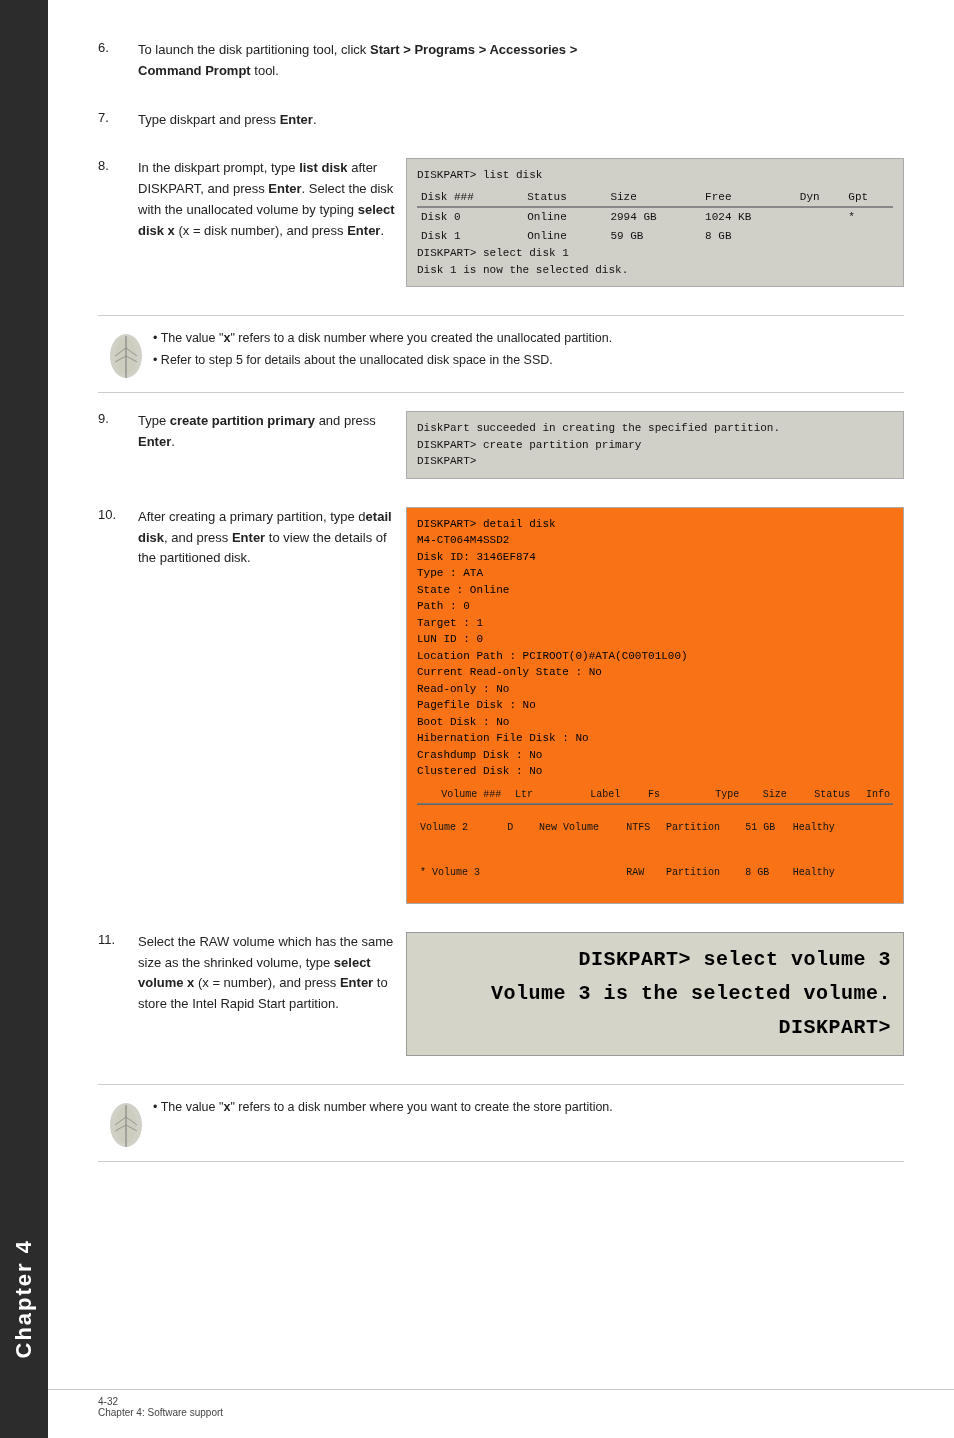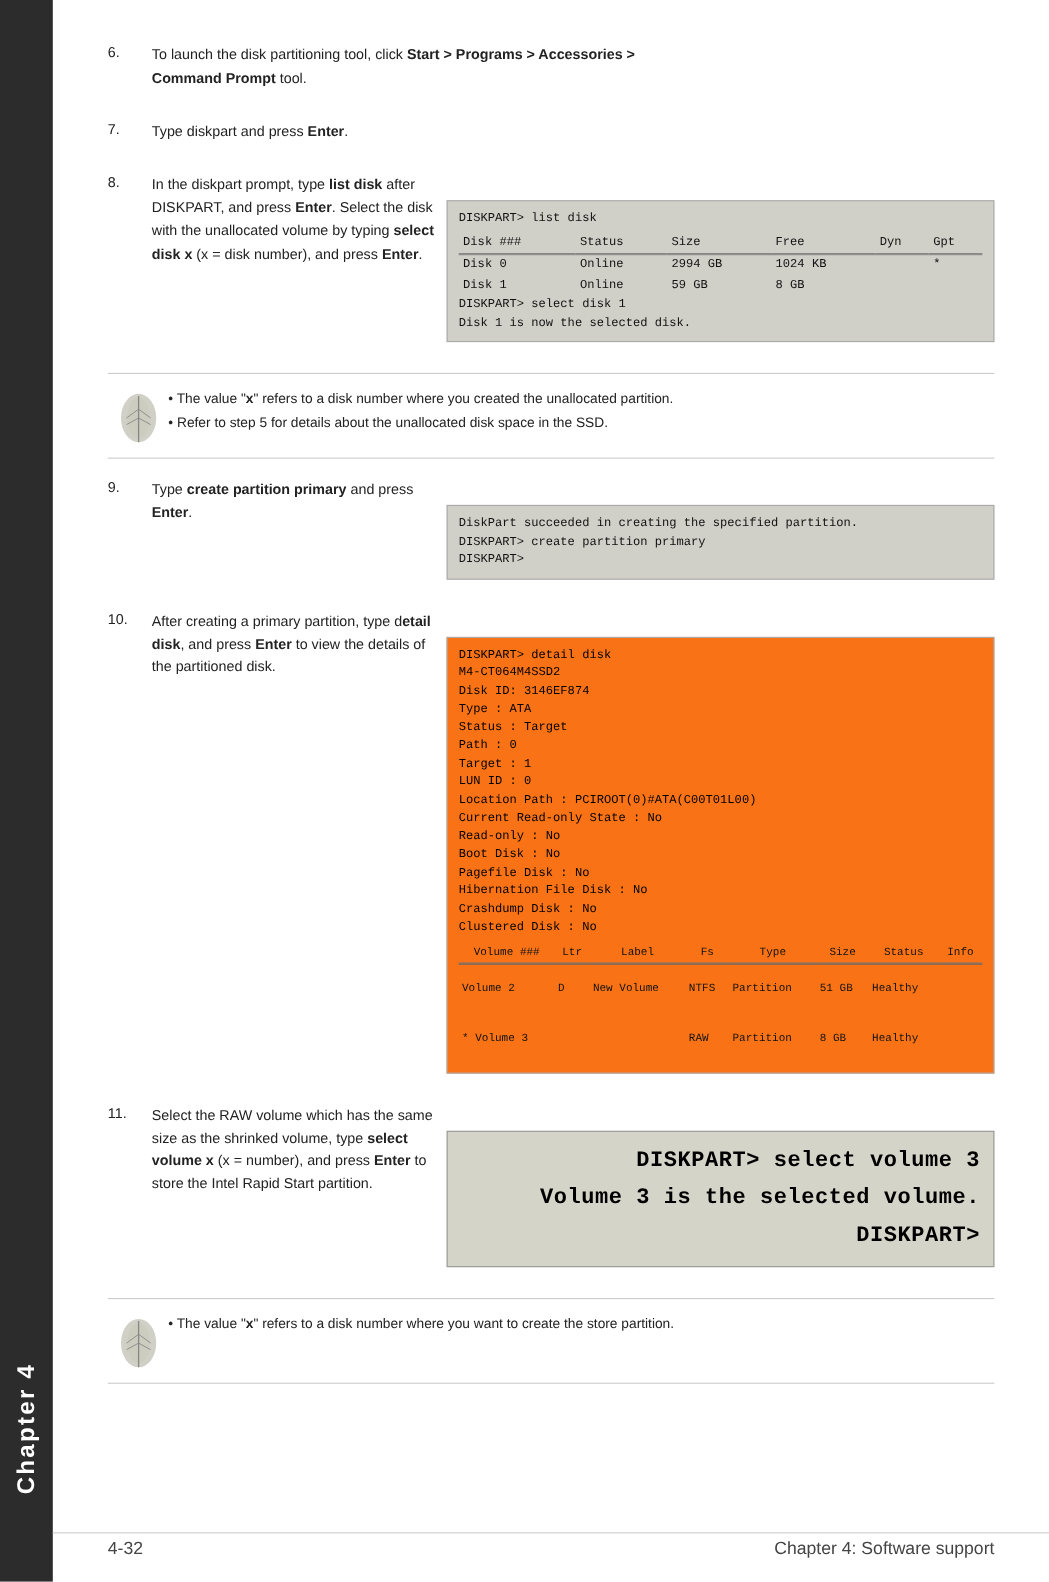"DISKPART> list disk" .step-image { margin-top: 24px -> none }
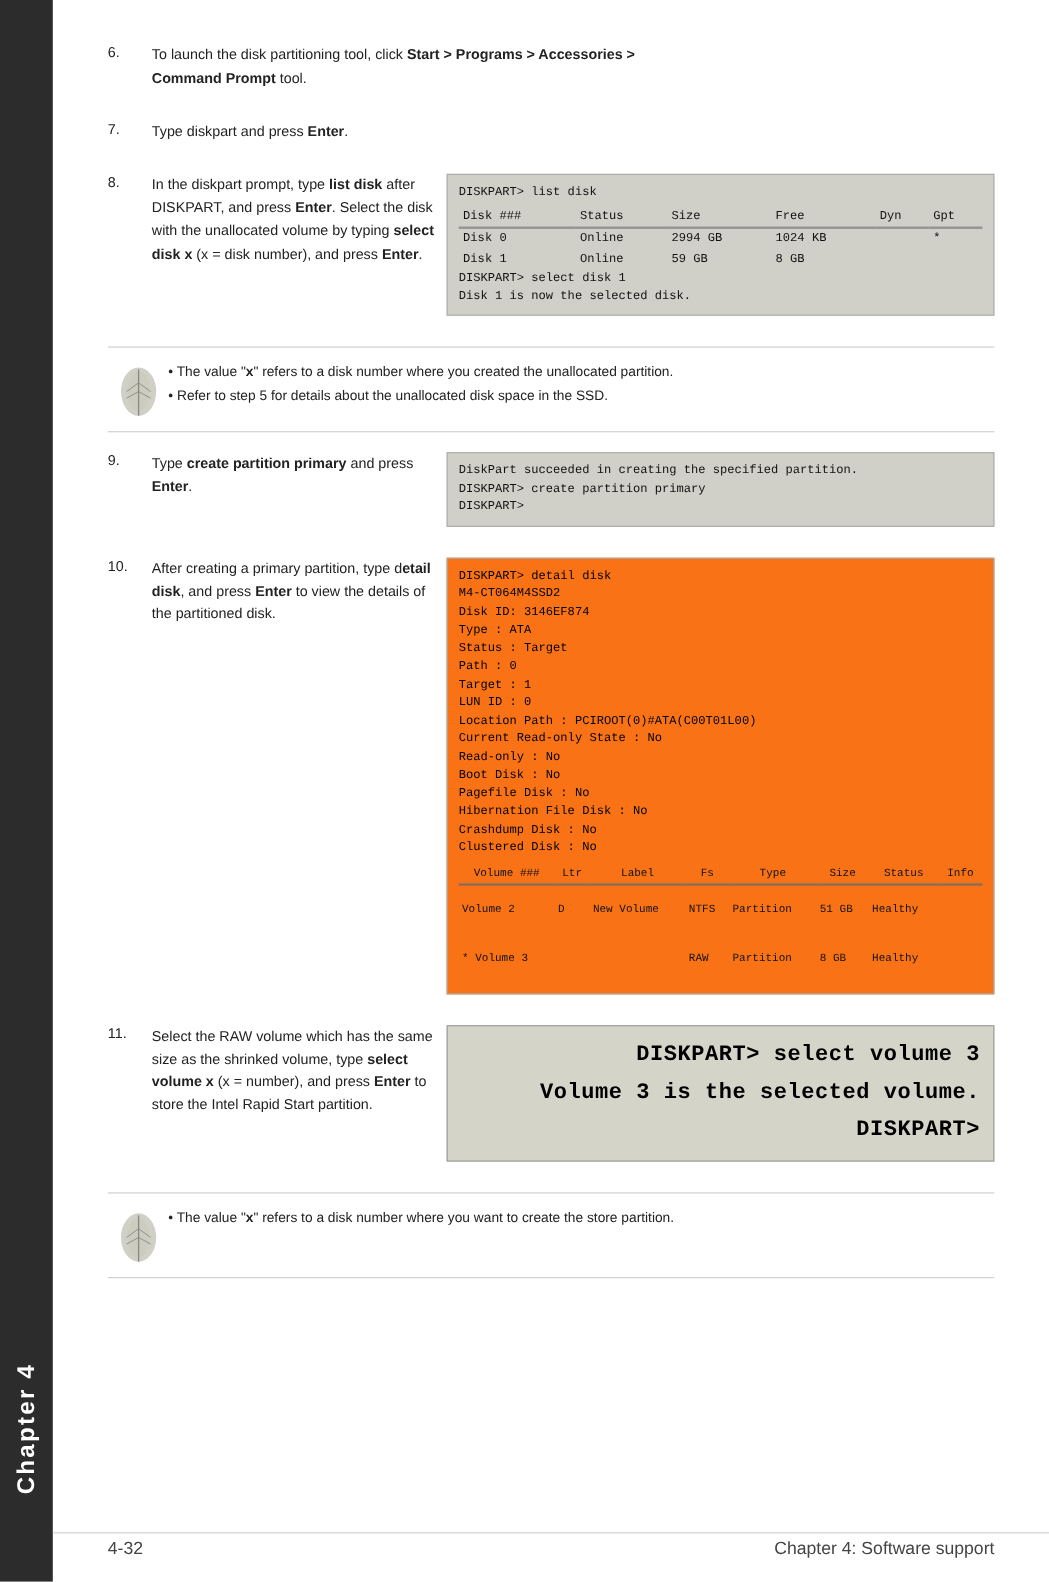"Status : Target" div.mono { text: Status : Target -> State : Online }
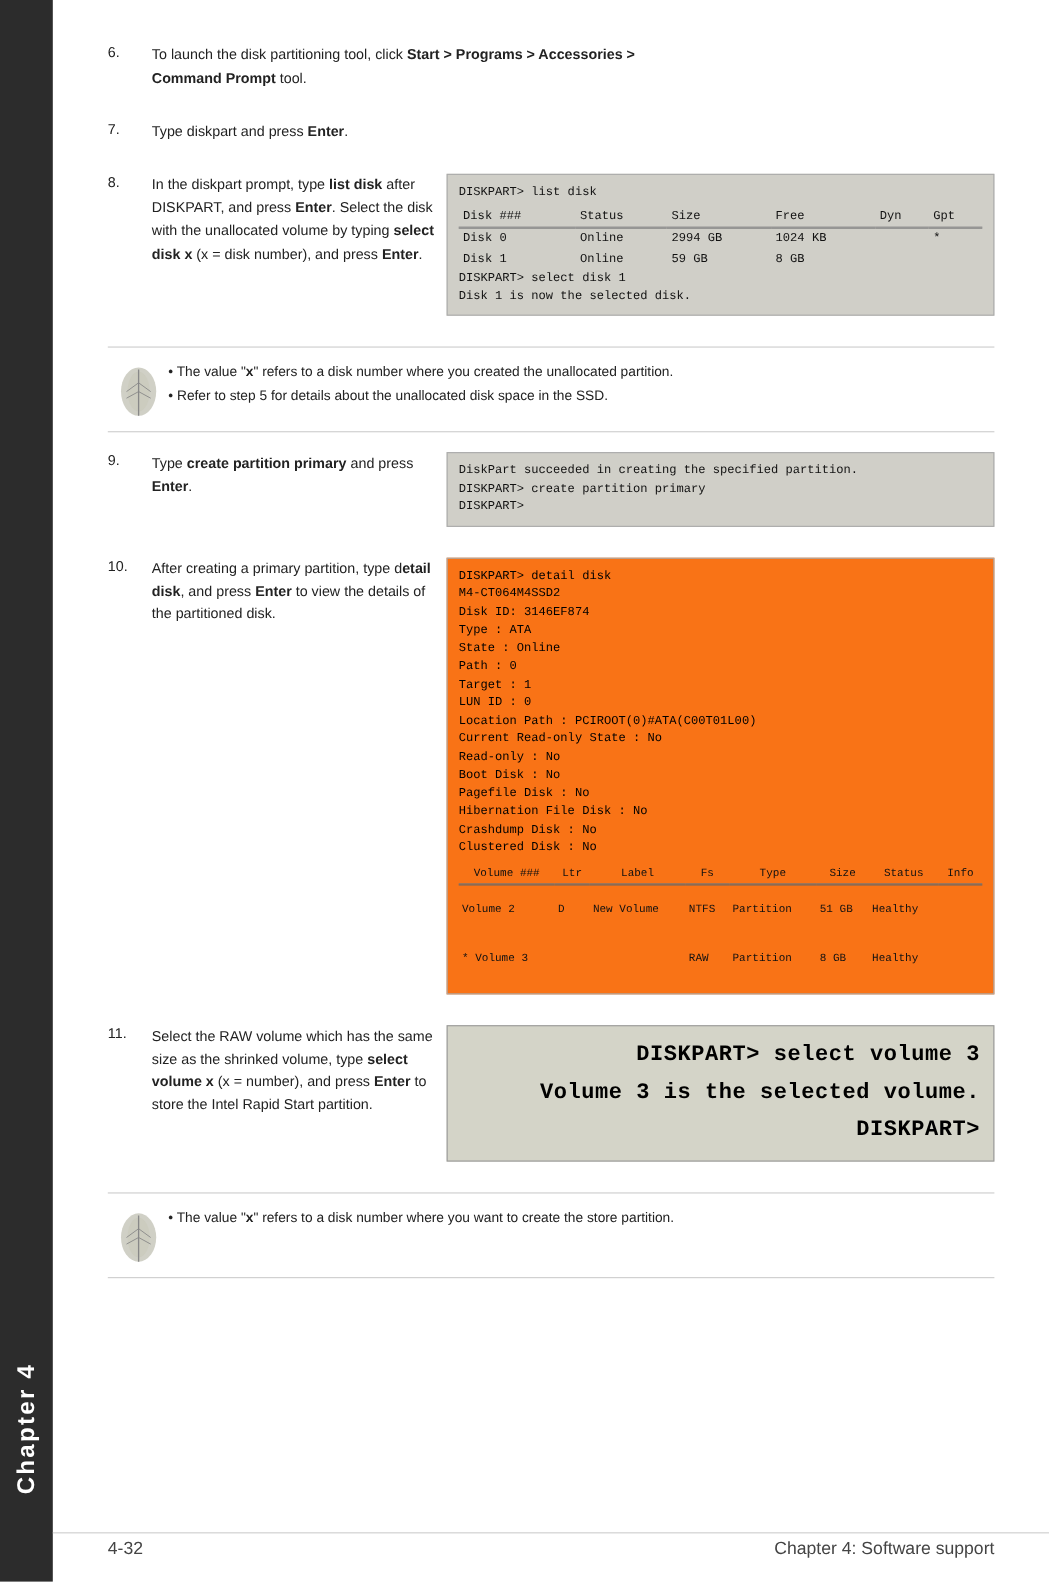"Boot Disk : No" div.mono { order: before "Pagefile Disk : No" -> after "Pagefile Disk : No" }
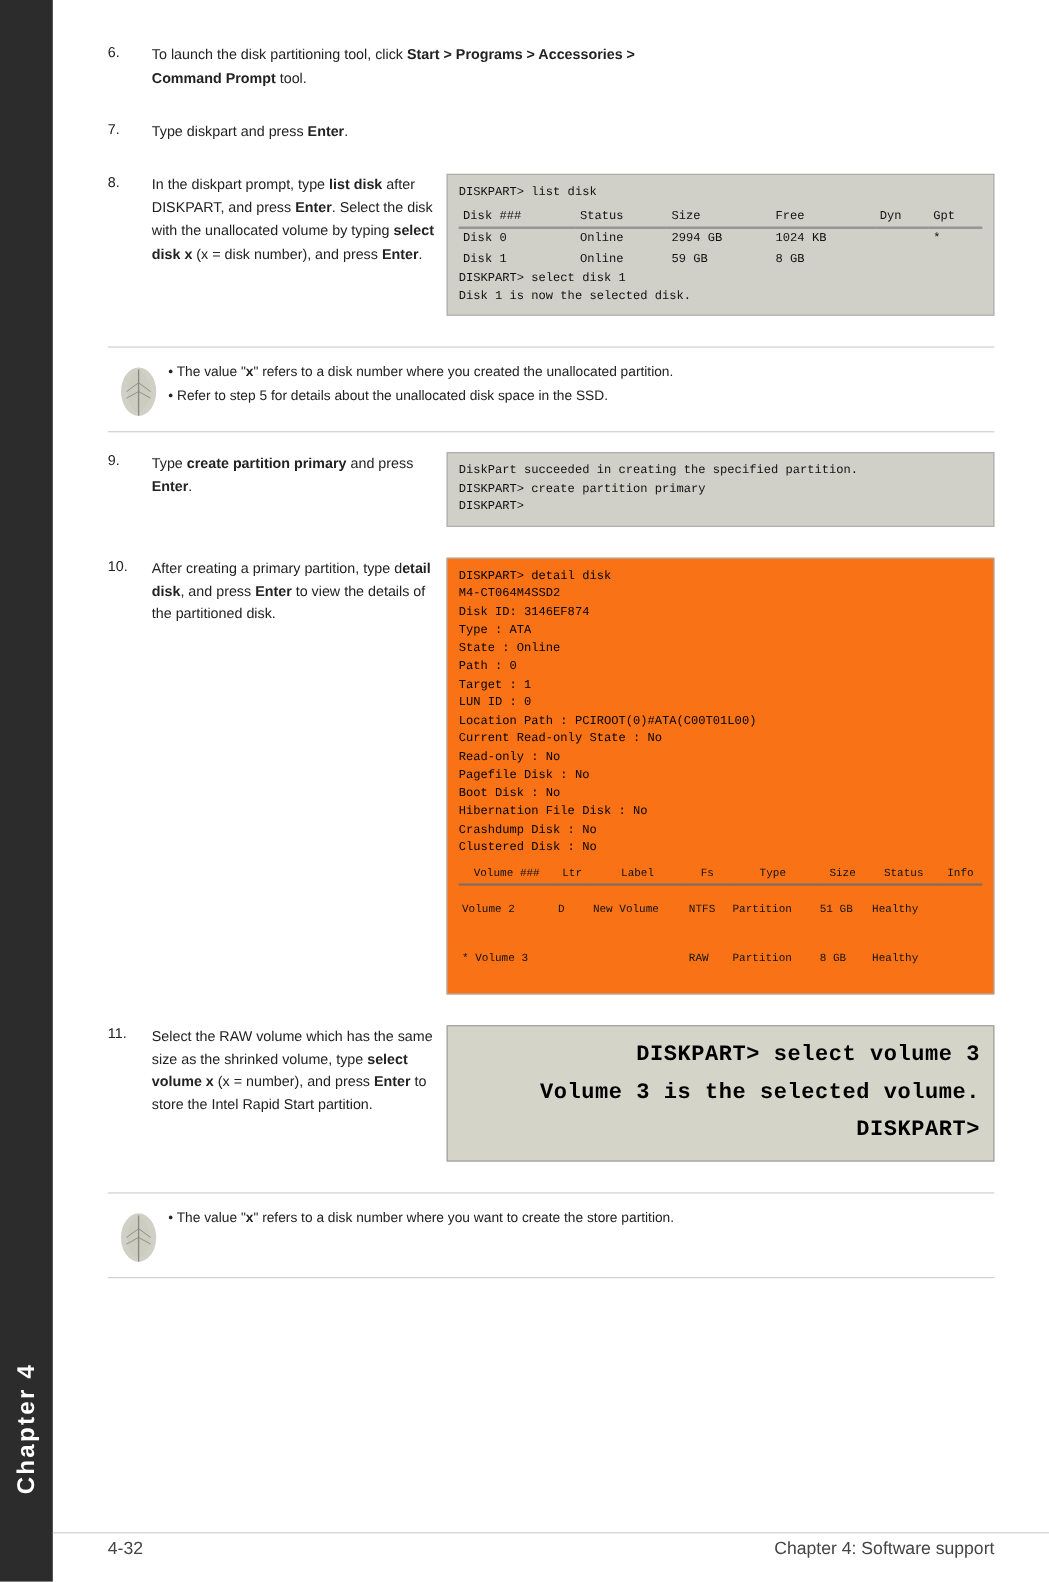"Volume ###" .vol-table th { text-align: center -> right }
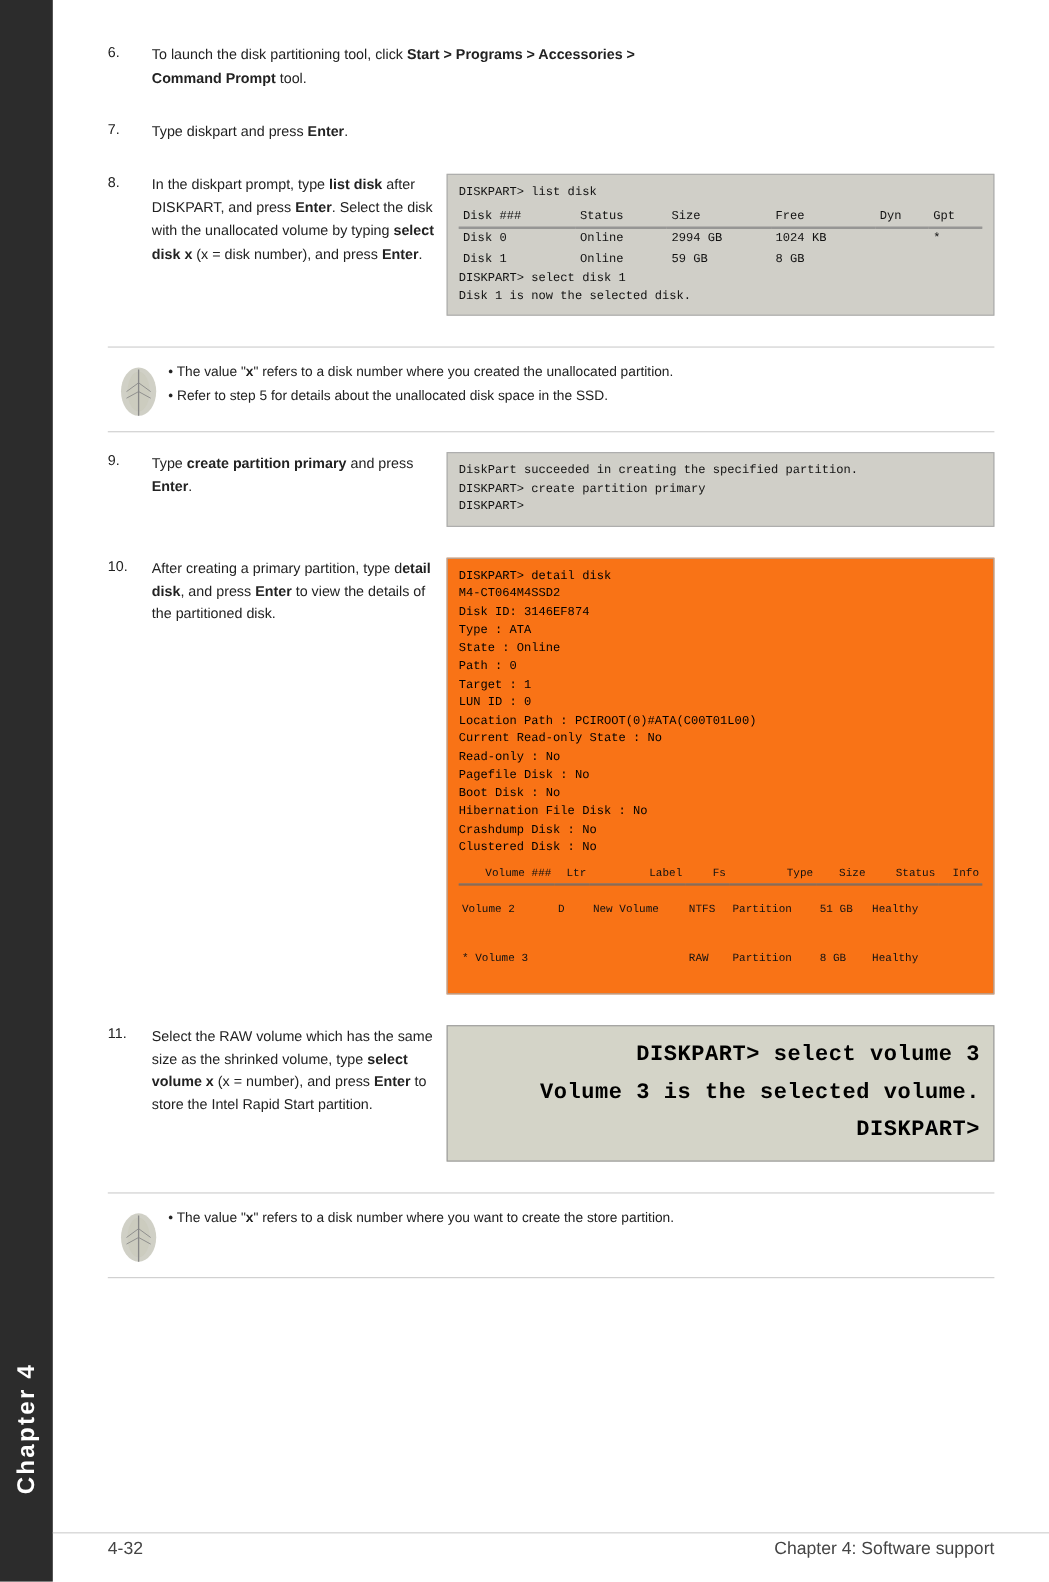"4-32" .footer { flex-direction: none -> column; font-size: 16px -> 10px }
